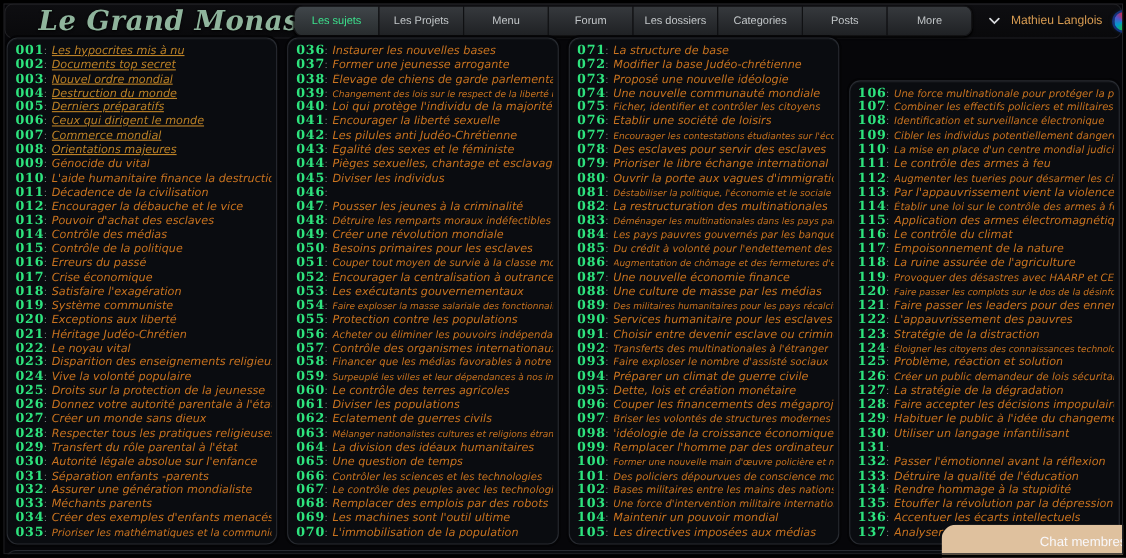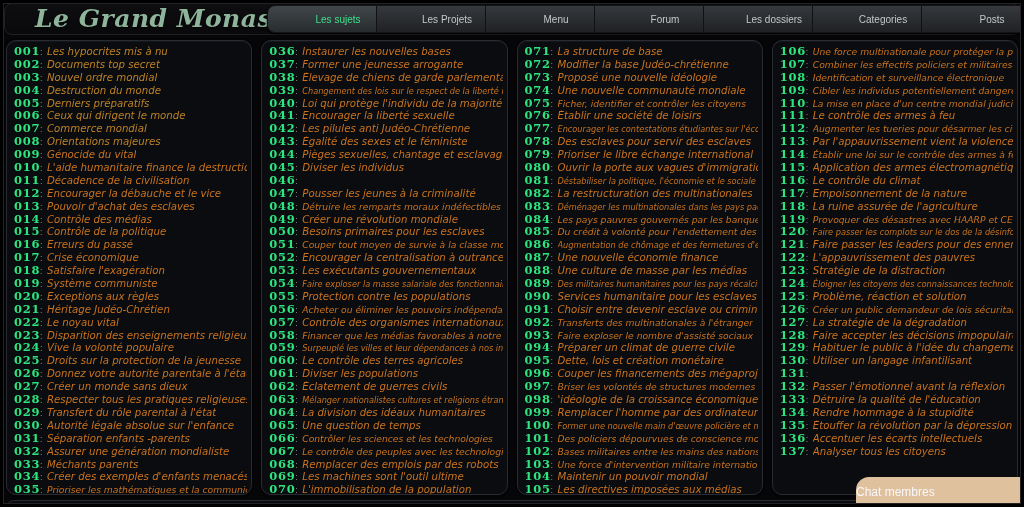"Les sujets" .tab { padding-left: 32px -> none }
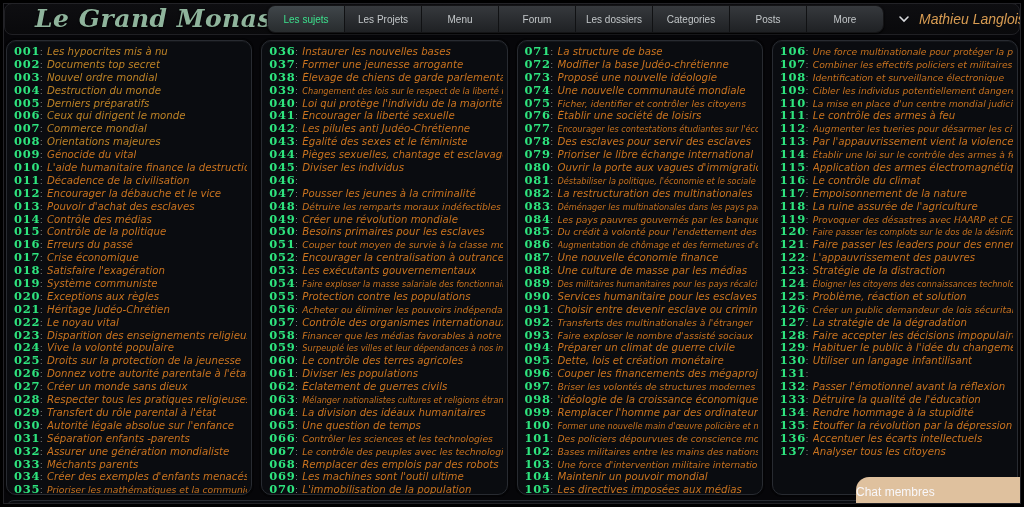"Mathieu Langlois" .username { font-size: 14px -> 11px; font-style: italic -> none }
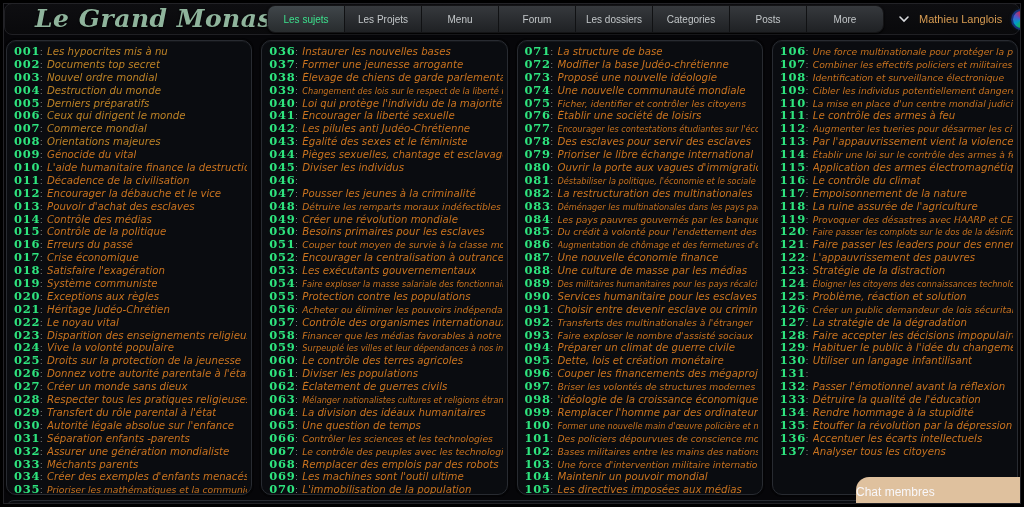"001" .main { align-items: none -> flex-end }
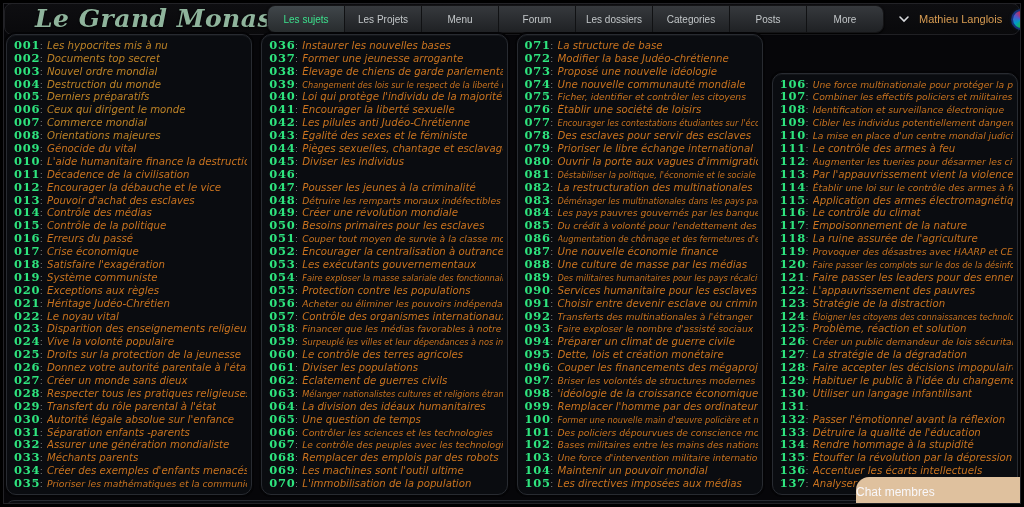"Les hypocrites mis à nu" .txt.u { text-decoration: none -> underline }
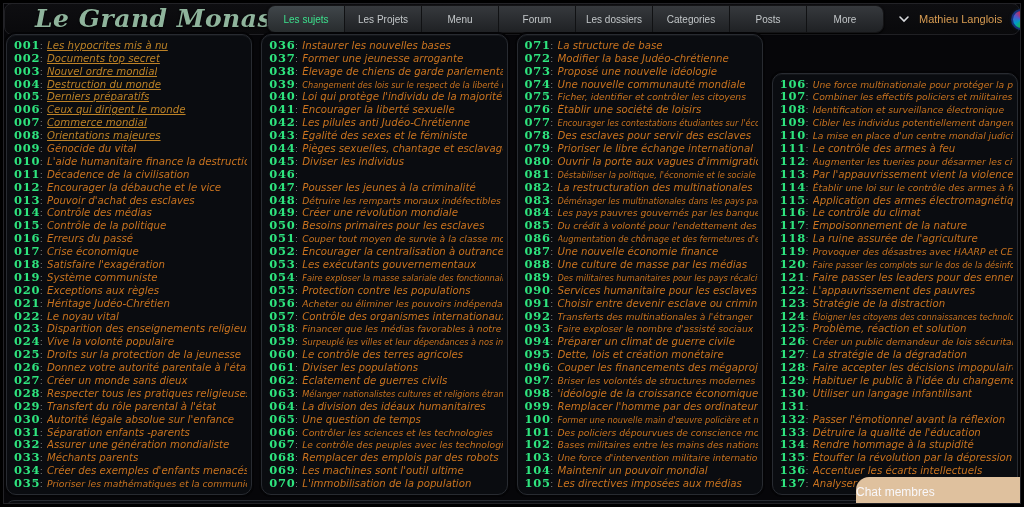"Exceptions aux règles" a.txt { text: règles -> liberté }
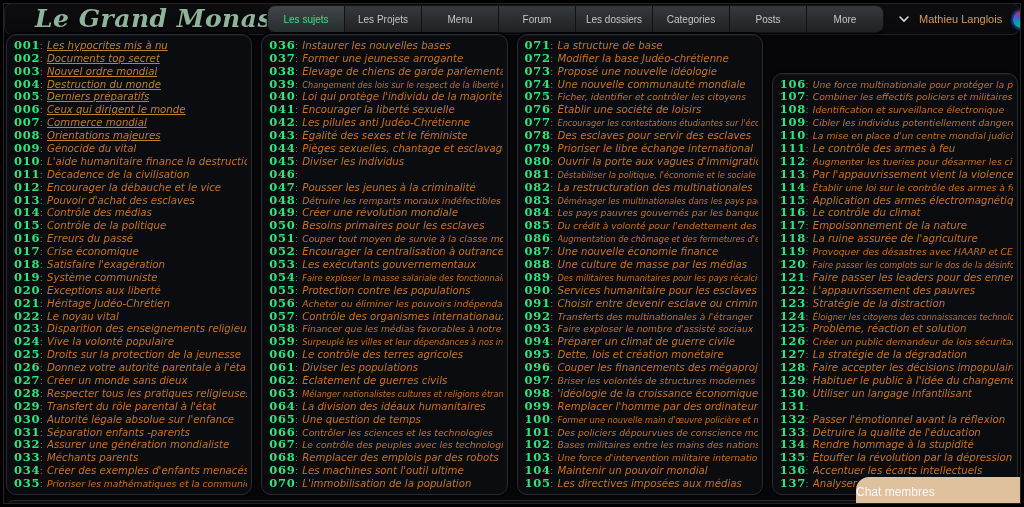"Chat membres" .chat-btn { justify-content: flex-start -> flex-end }
